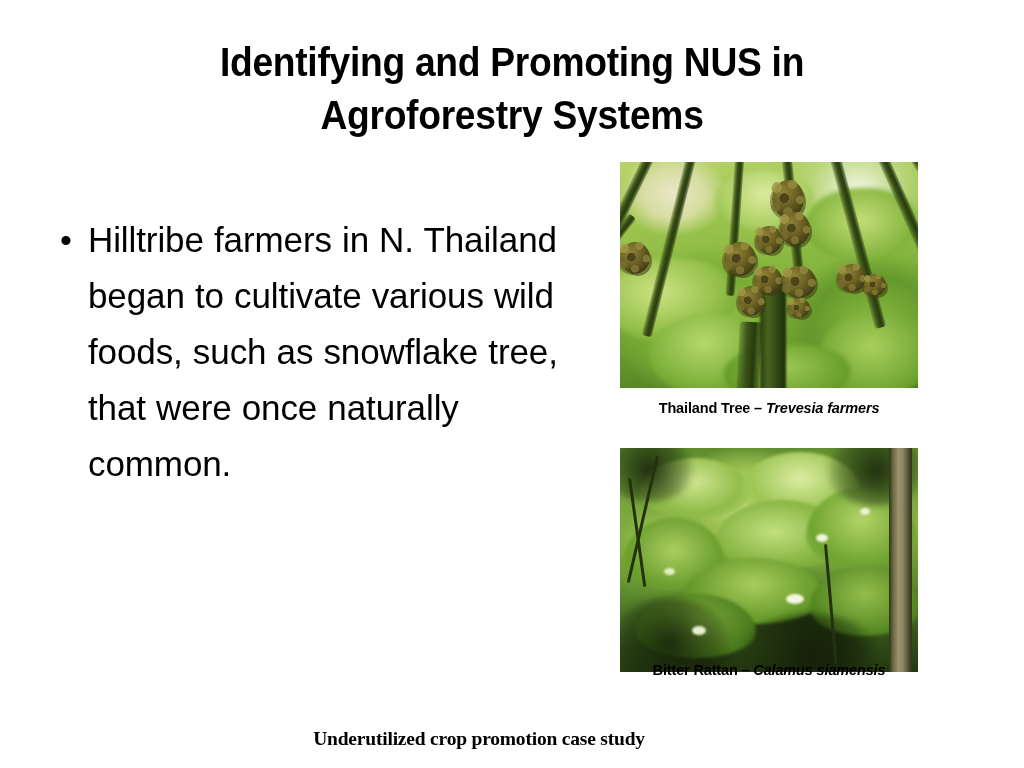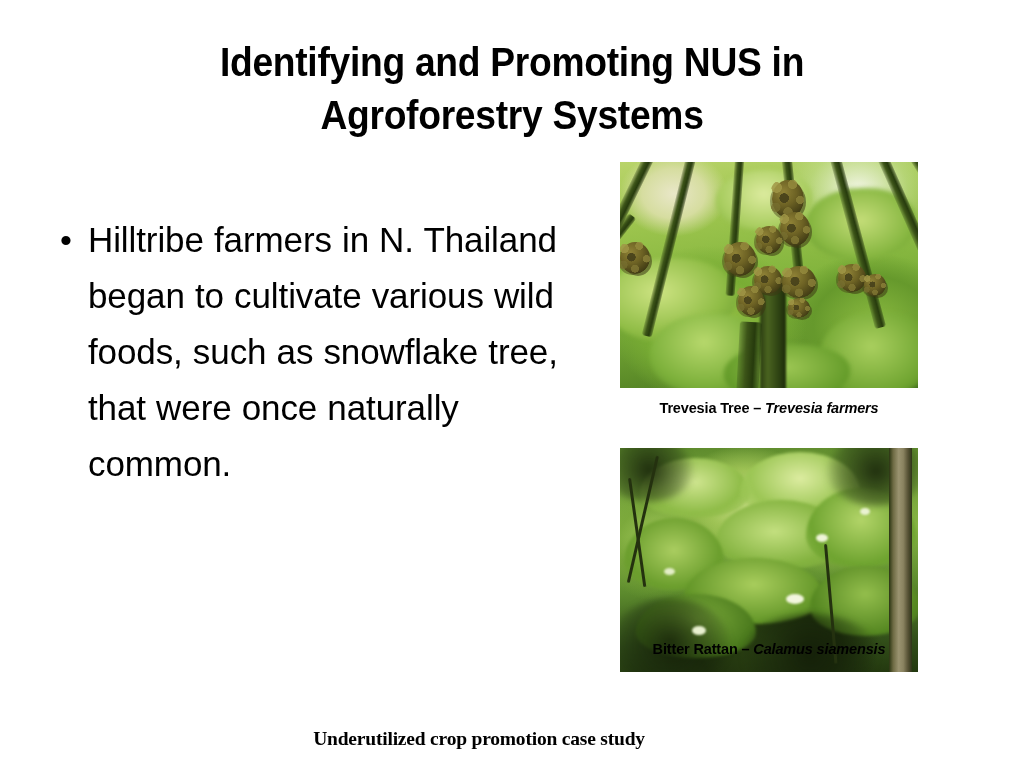"Trevesia Tree –" span { text: Trevesia -> Thailand }
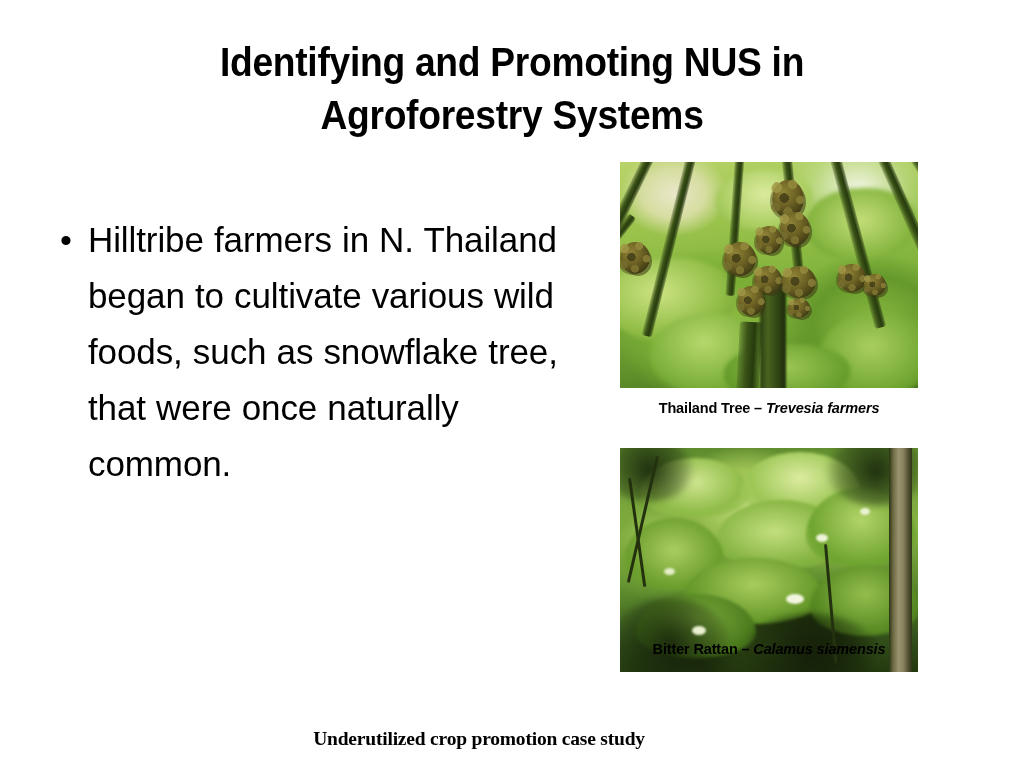"Bitter Rattan – Calamus siamensis" #caption-bottom { top: 641px -> 662px }
